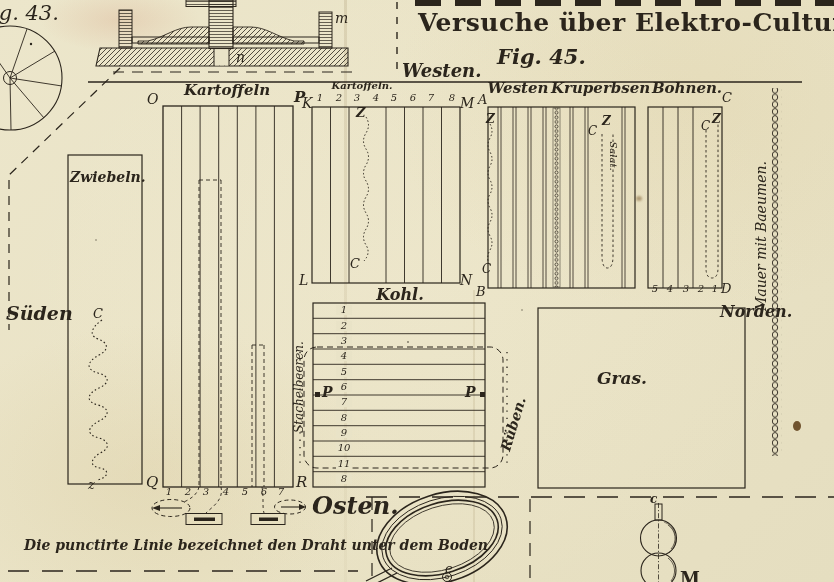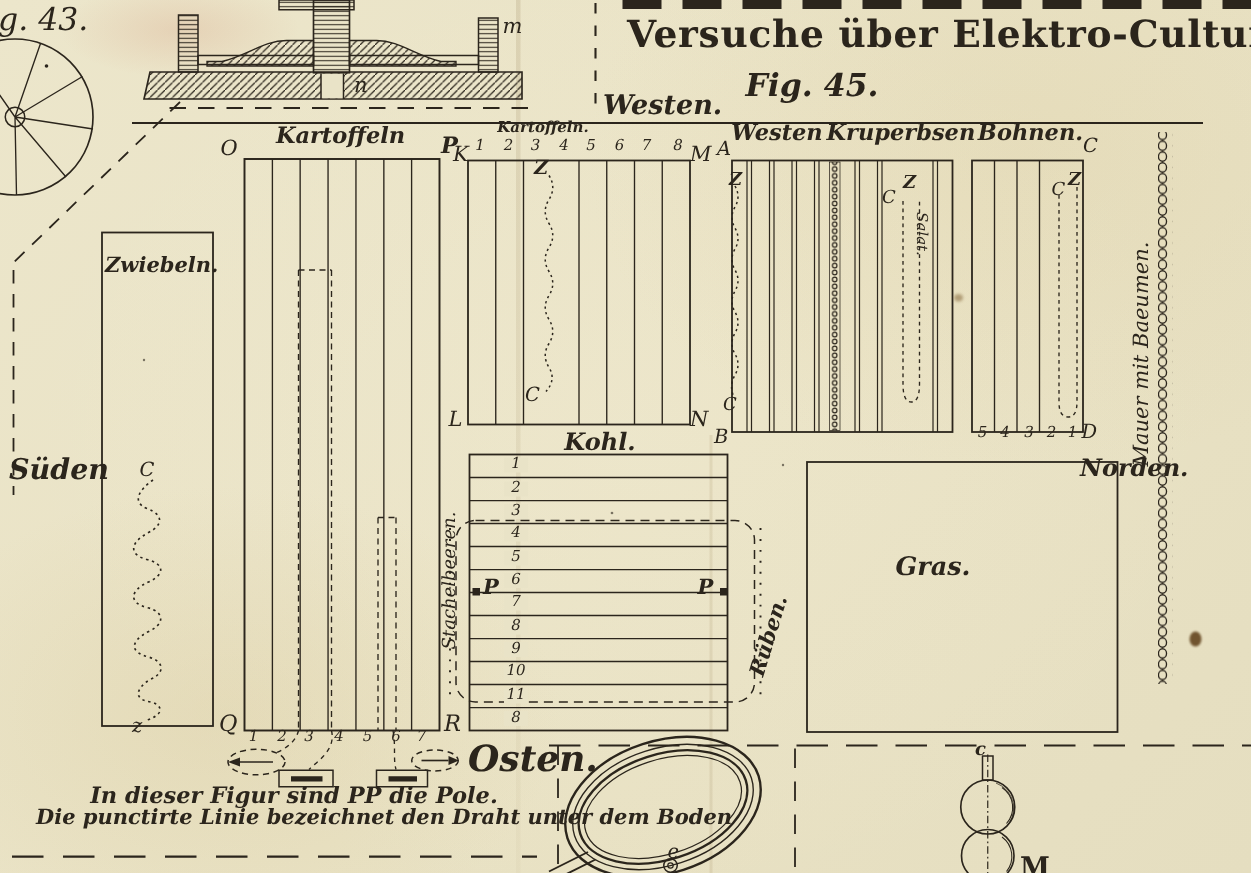"In dieser Figur sind PP" span.t { html: <span>In dieser Figur sind PP die Pole.</span> -> none }
